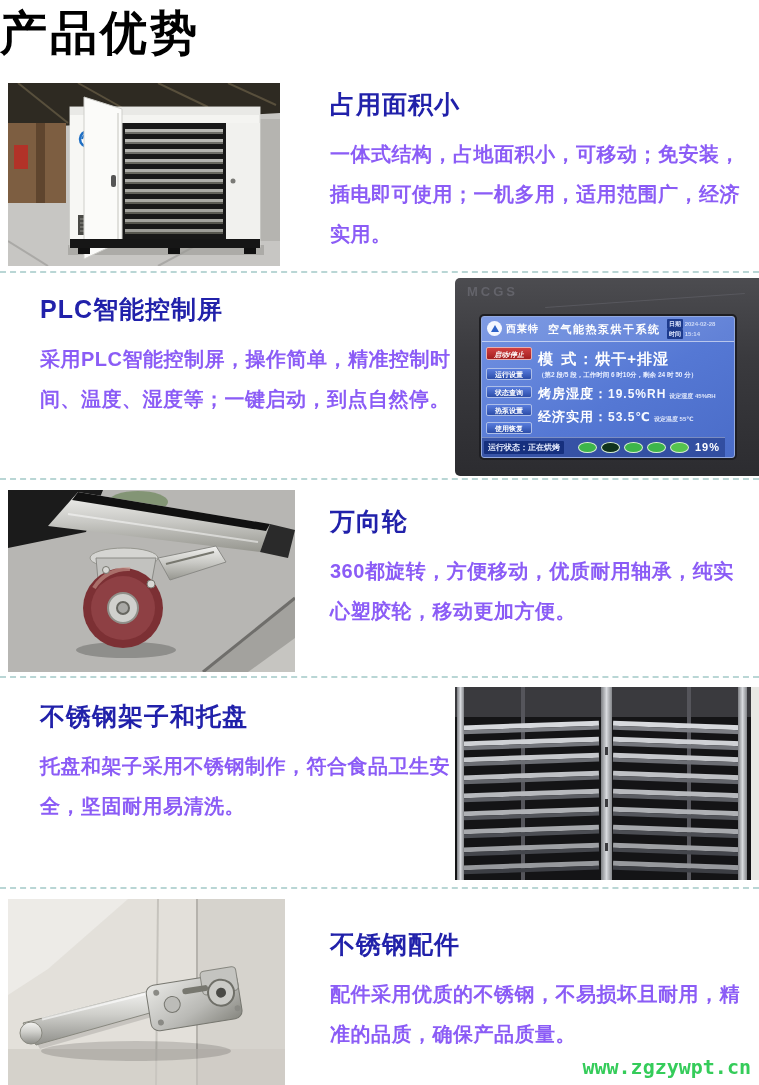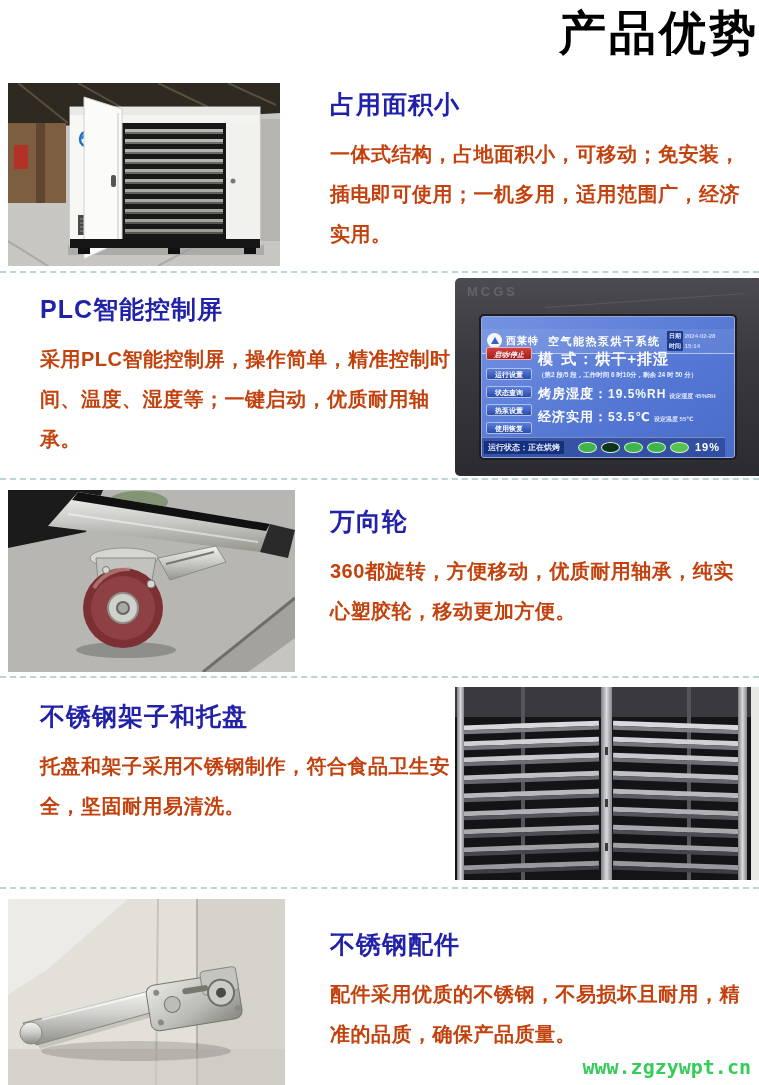"产品优势" .page-title { text-align: right -> left }
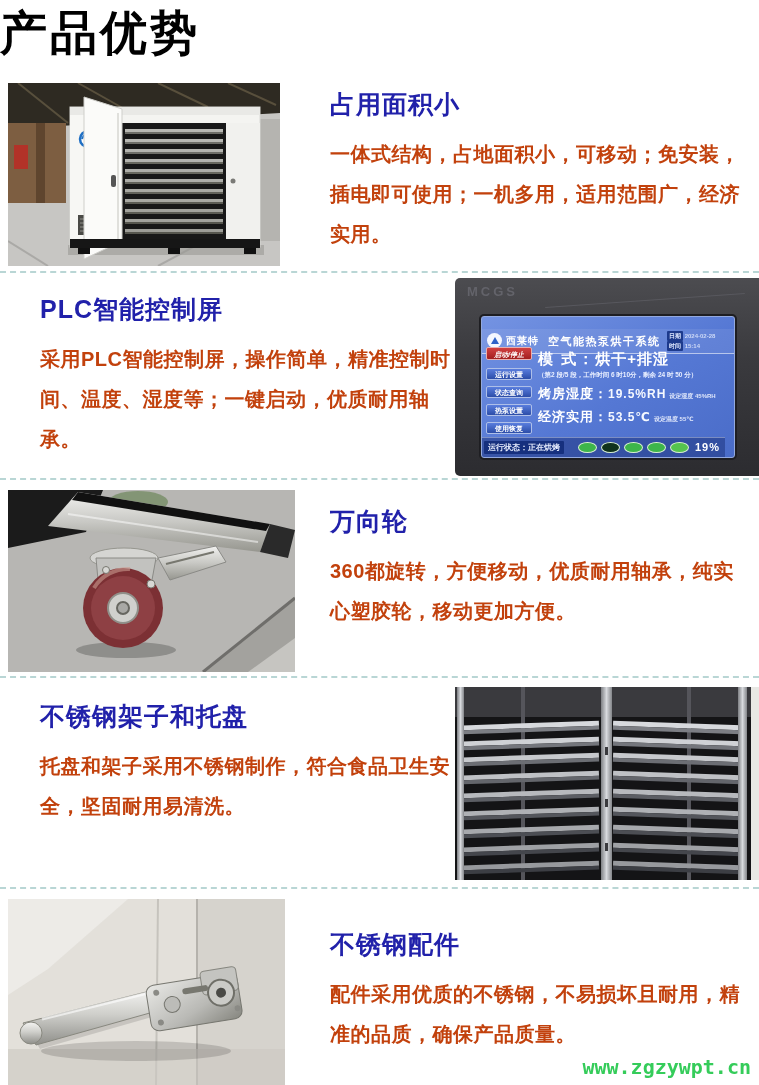"一体式结构，占地面积小，可移动；免安装，插电即可使用；一机多用，适用范围广，经济" .sec-body { color: #c2410c -> #8b5cf6 }
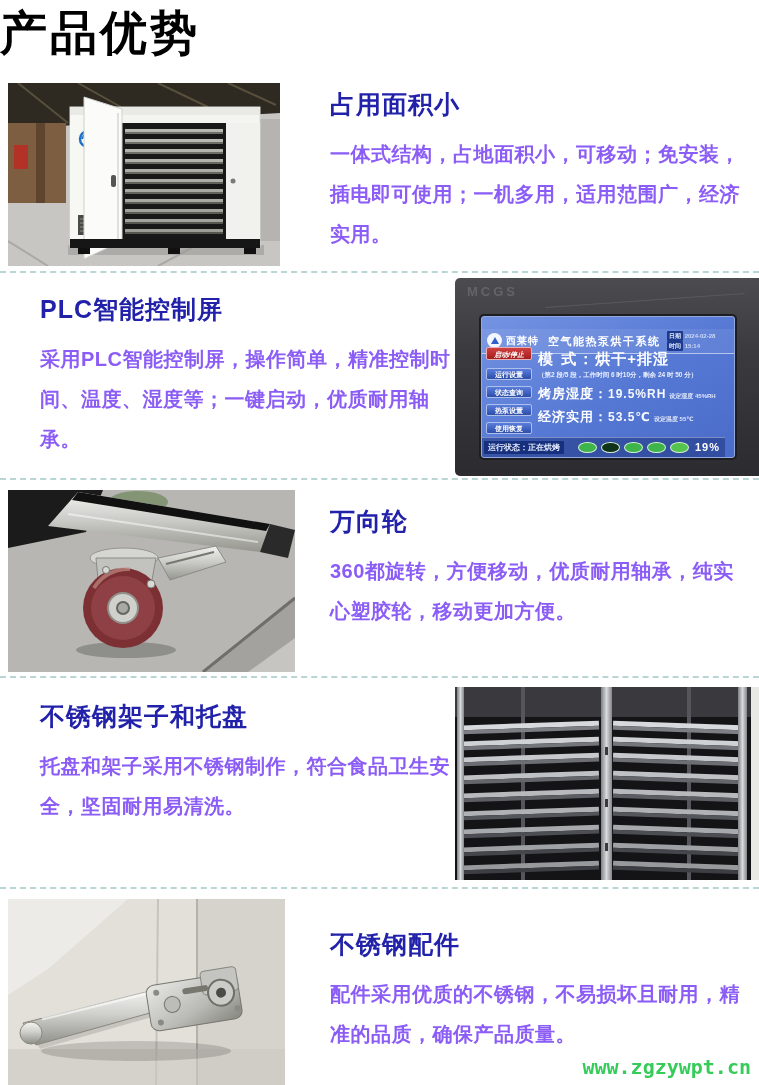"西莱特" .scr-header { top: 12px -> 0 }
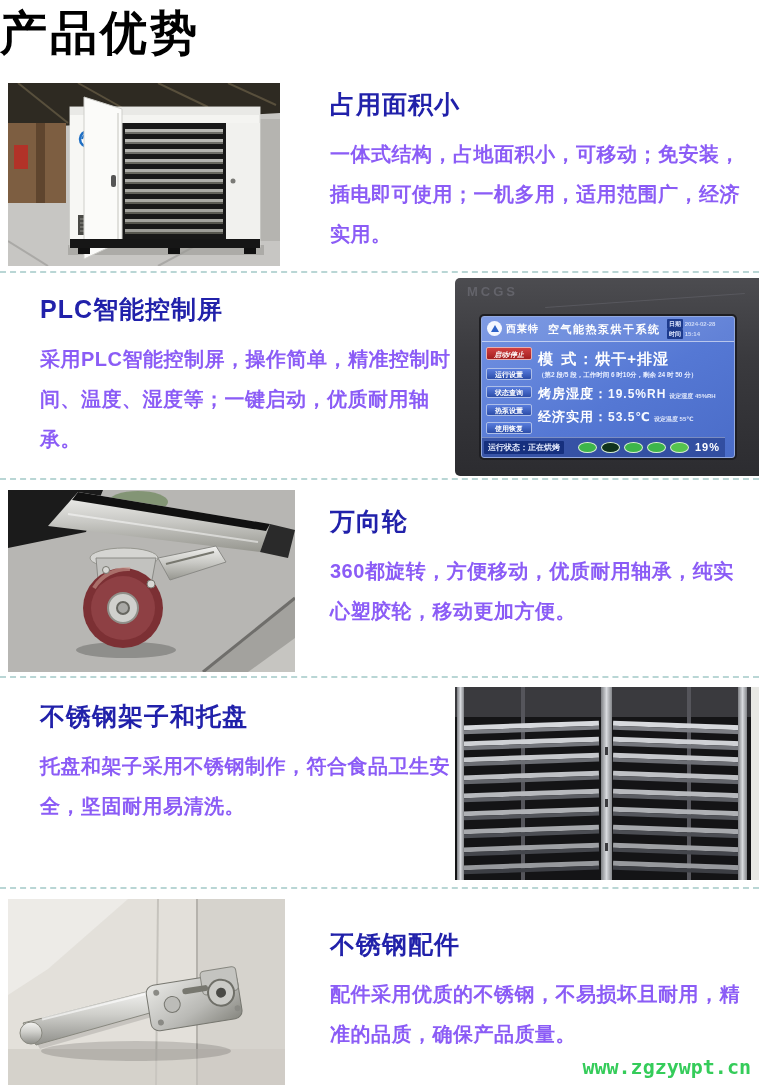"采用PLC智能控制屏，操作简单，精准控制时间、温度、湿度等；一键启动，优质耐用轴" div.sec-body { text: 优质耐用轴承 -> 到点自然停 }
